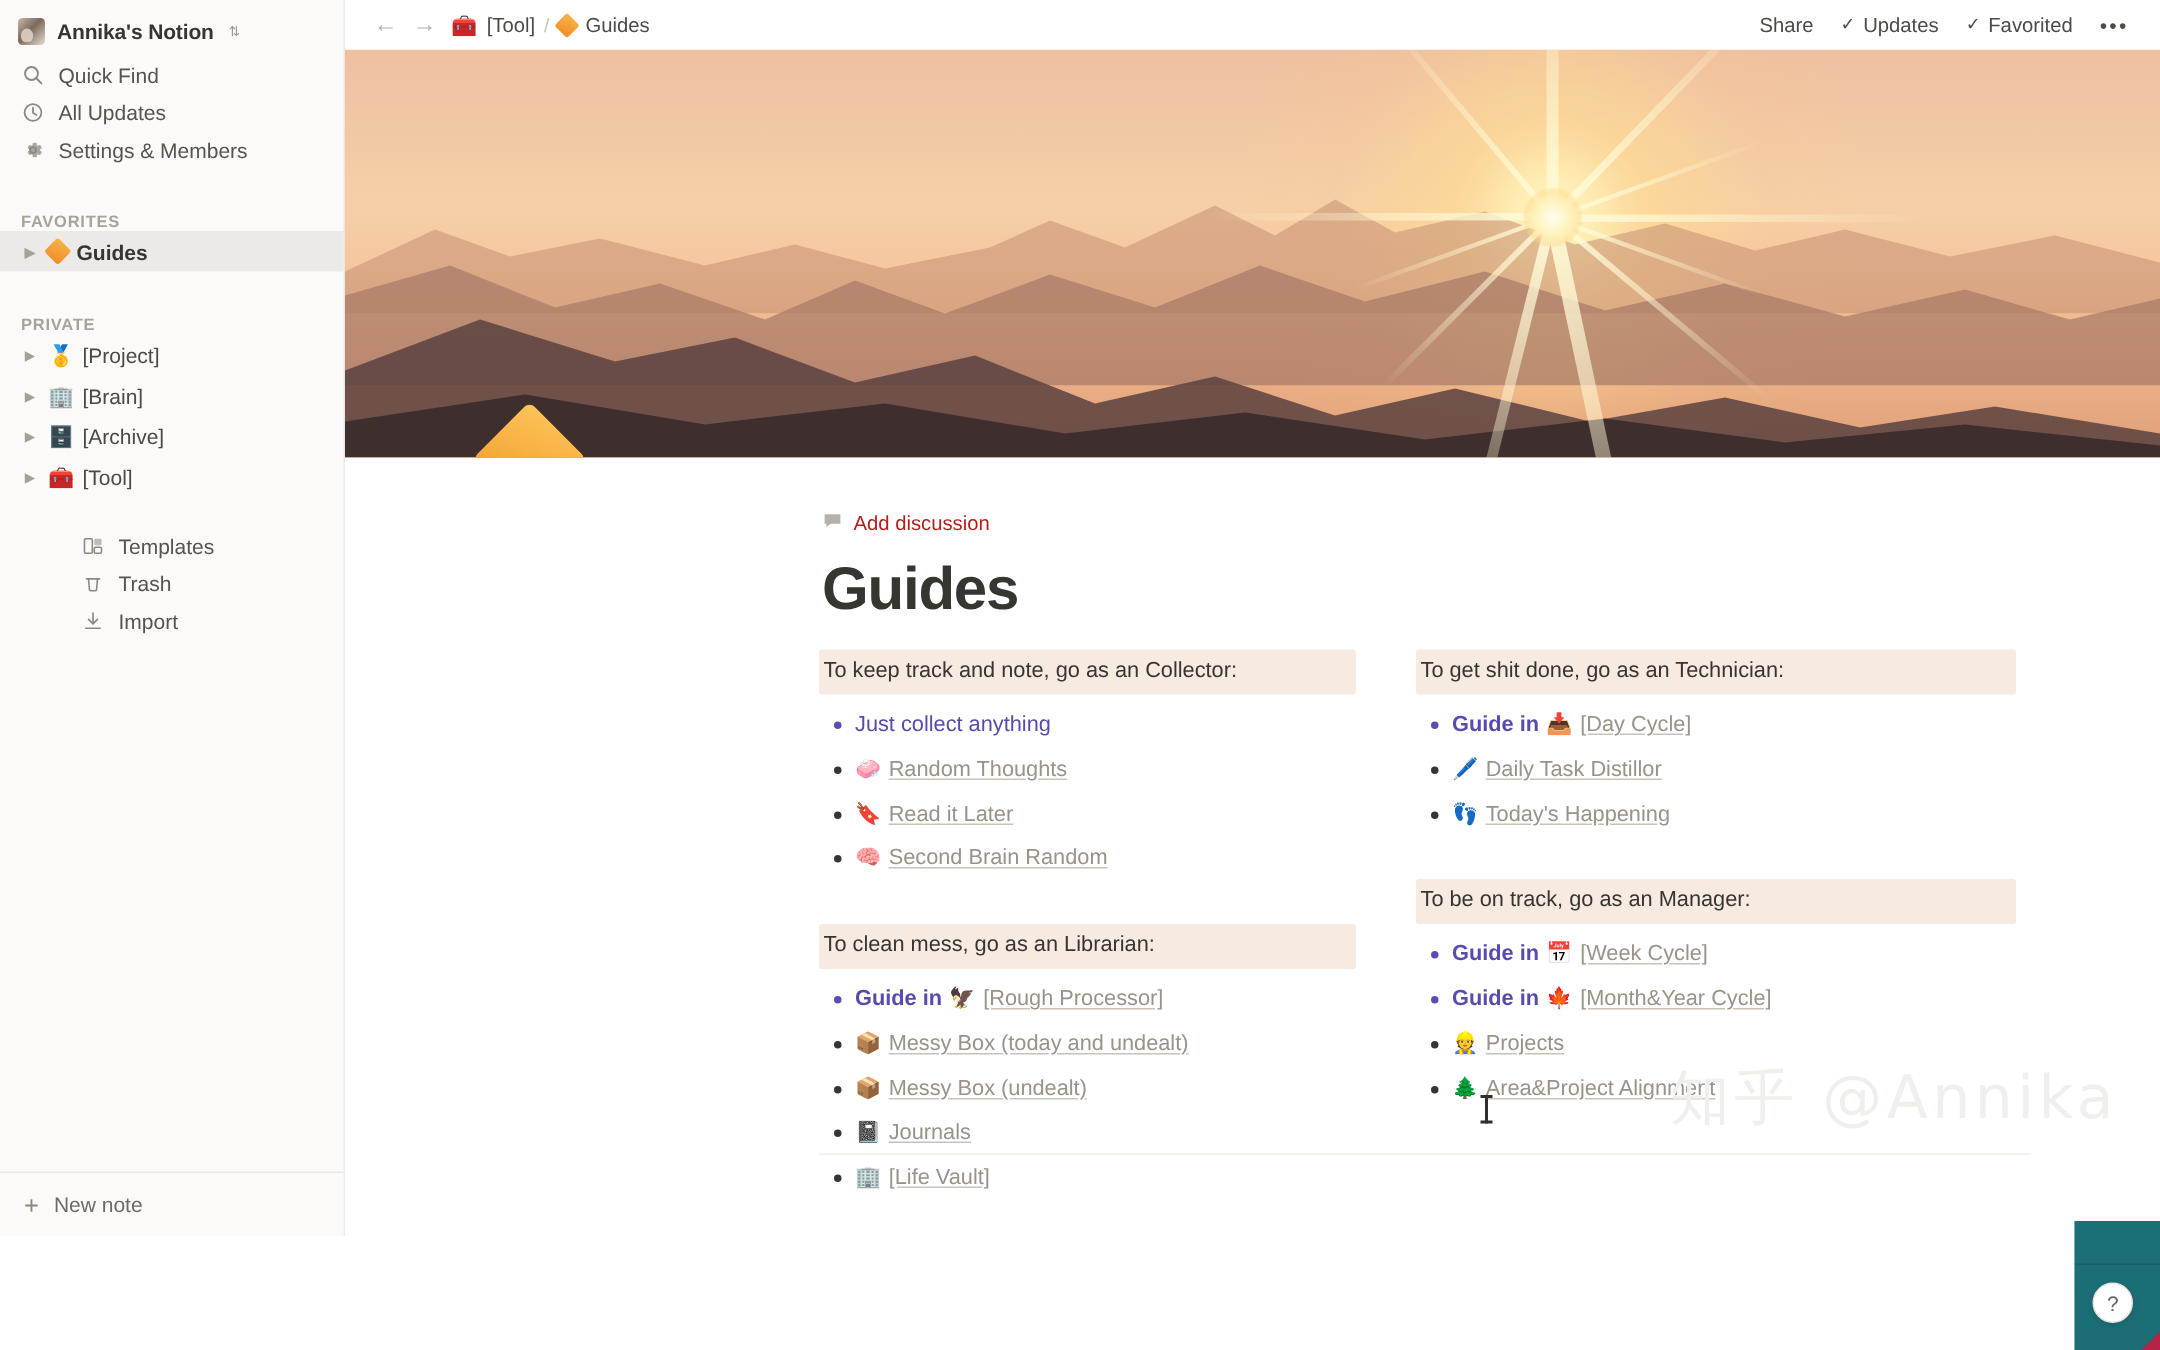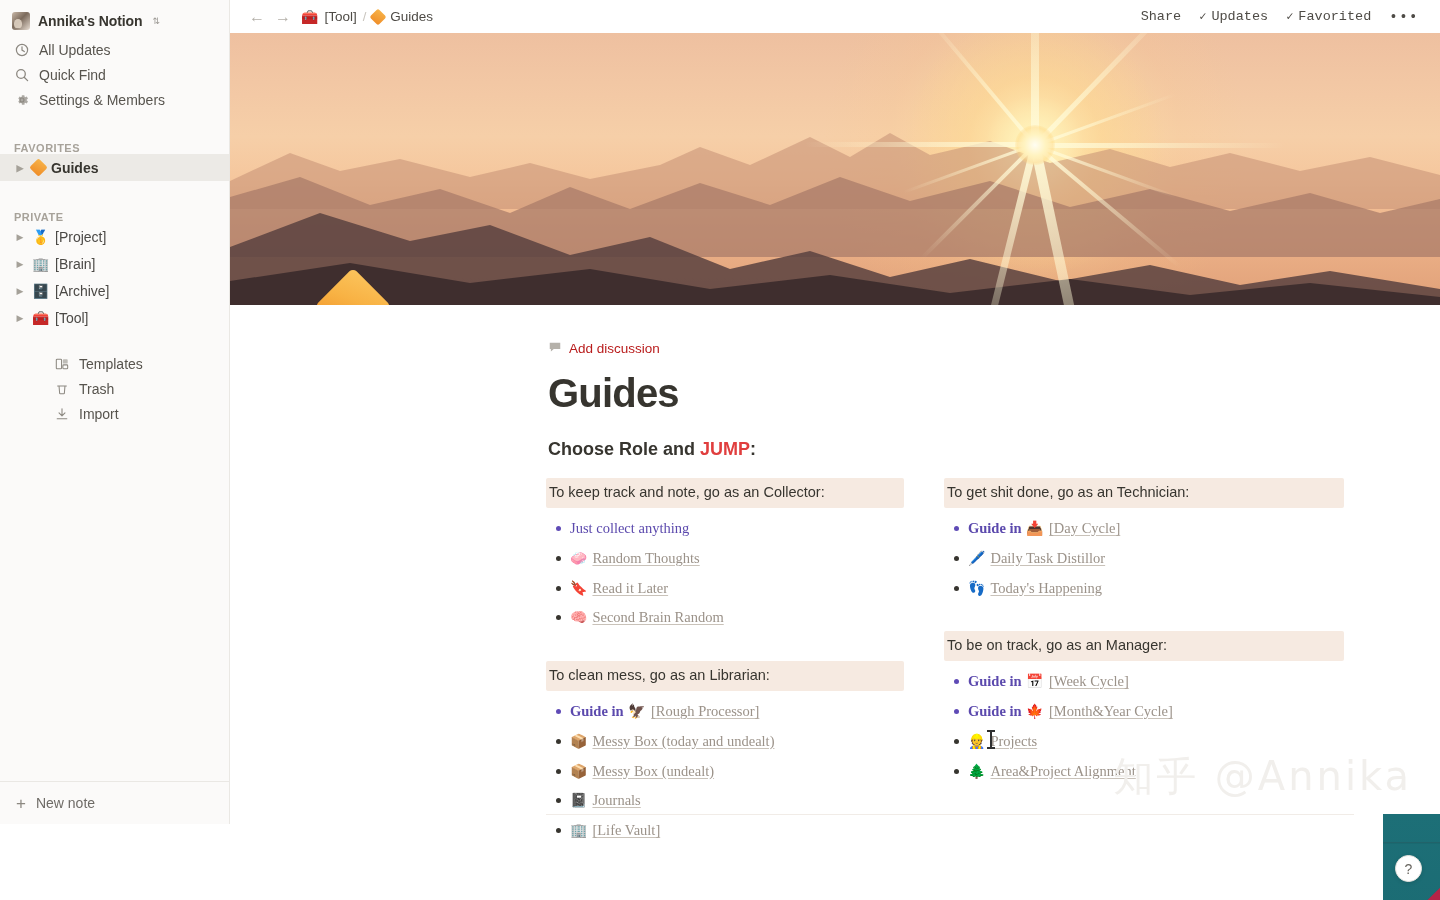"Share" .tb-btn { font-family: Liberation Mono, monospace -> none }
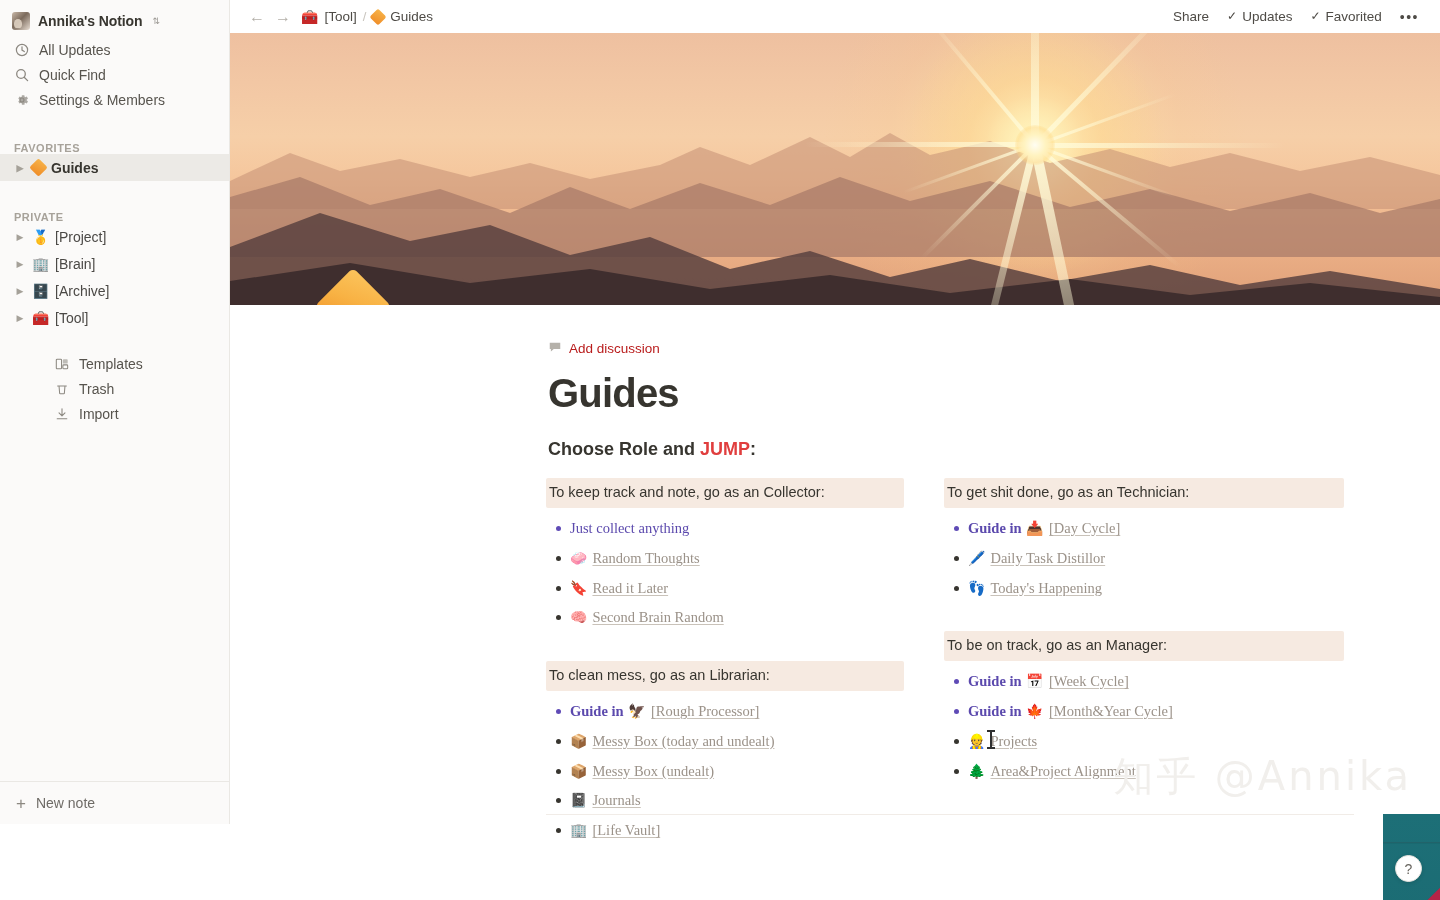"All Updates" div.sb-item { order: before "Quick Find" -> after "Quick Find" }
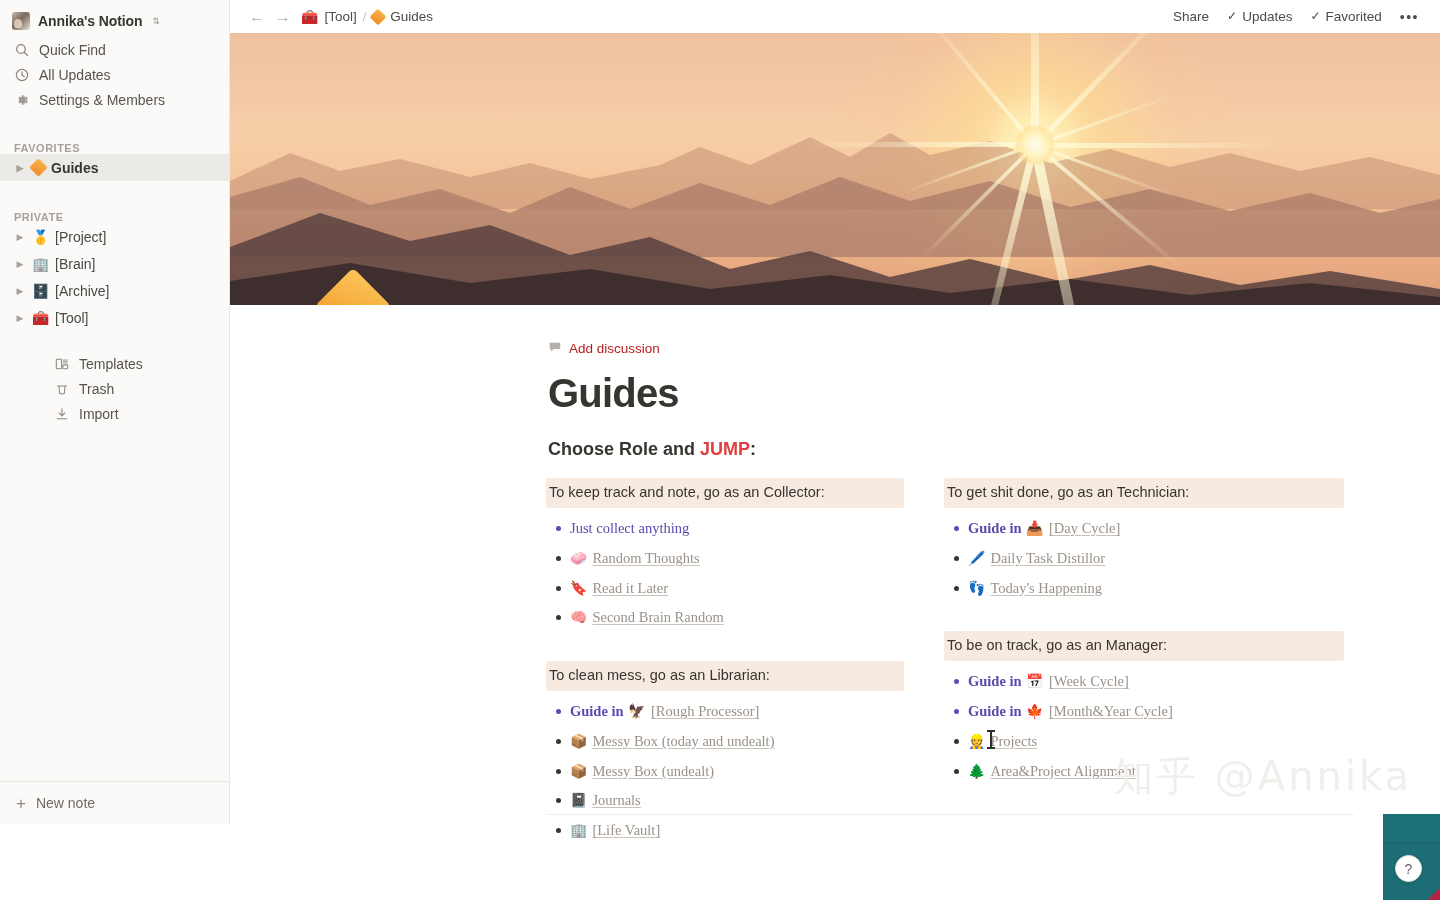"Choose Role and JUMP:" div { html: <div> <span>Choose Role and </span><span>JUMP</span><span>:</span> </div> -> none }
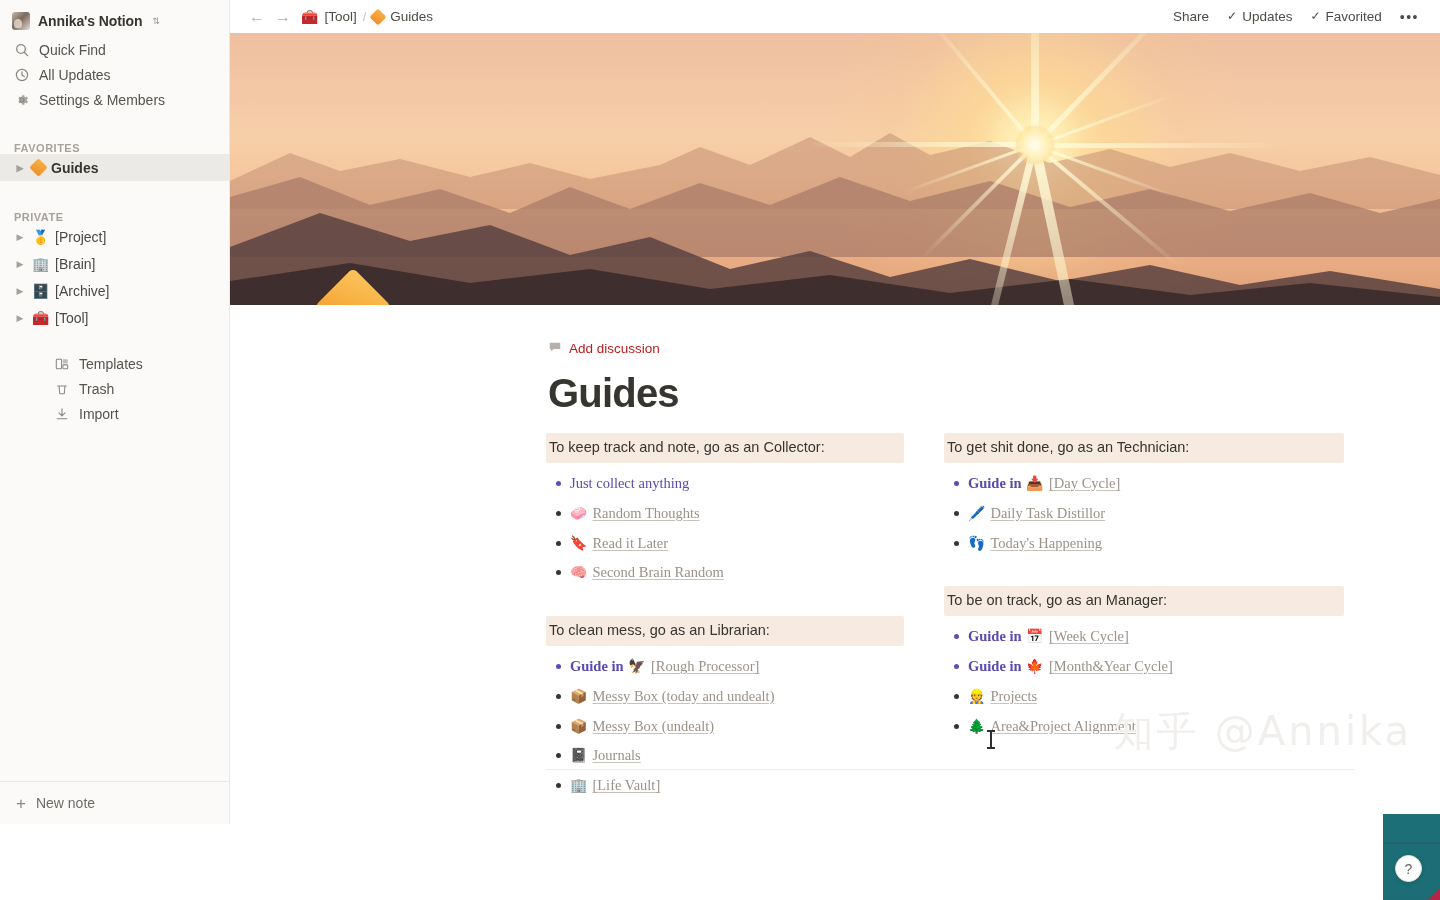"Just collect anything" .bli-body { font-family: Liberation Serif, serif -> none }
